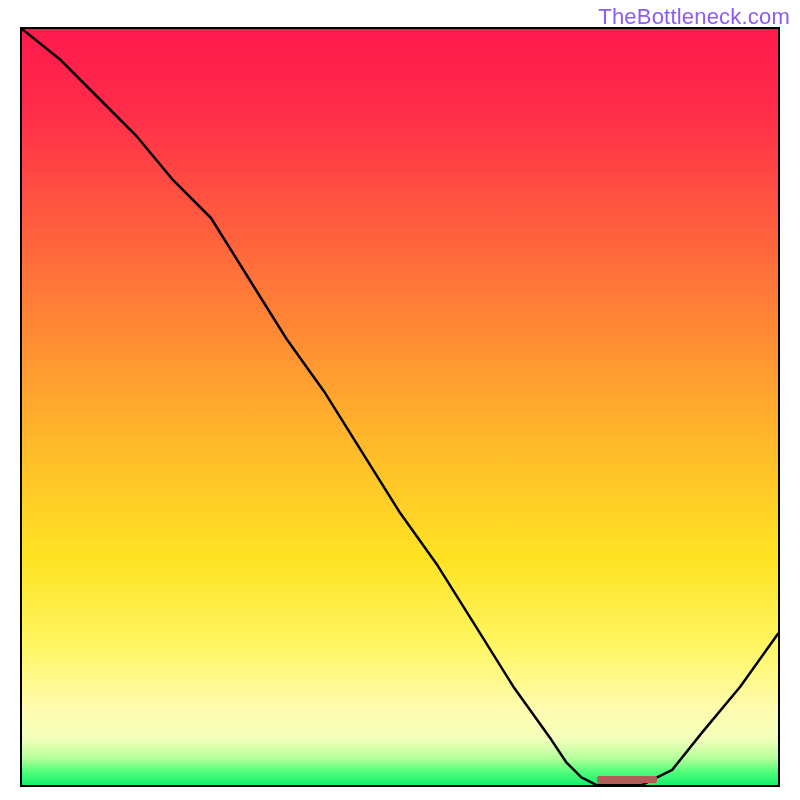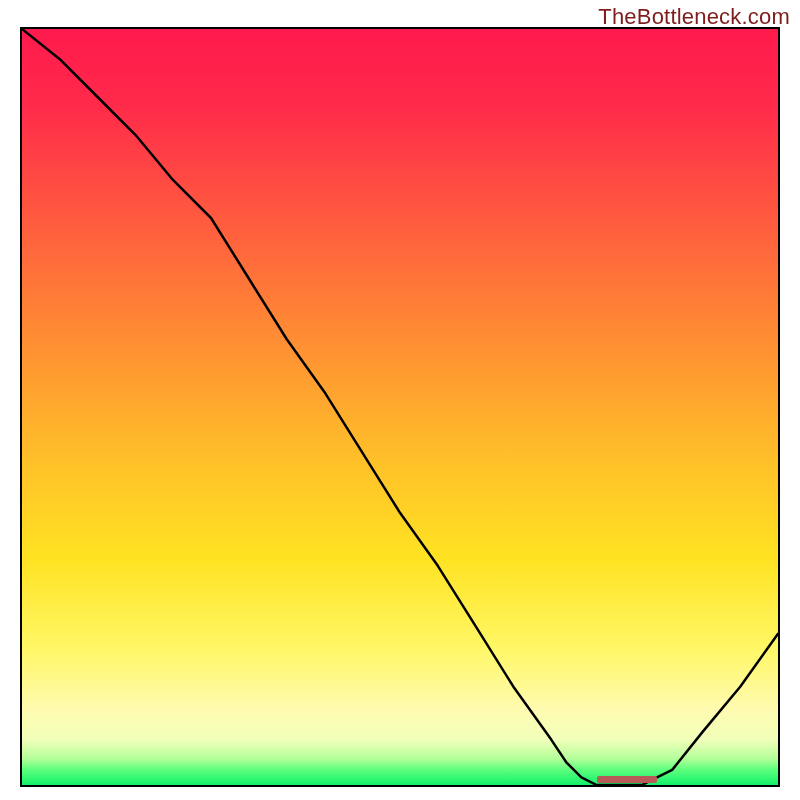"TheBottleneck.com" .watermark { color: #7f1d1d -> #8b5cf6 }
